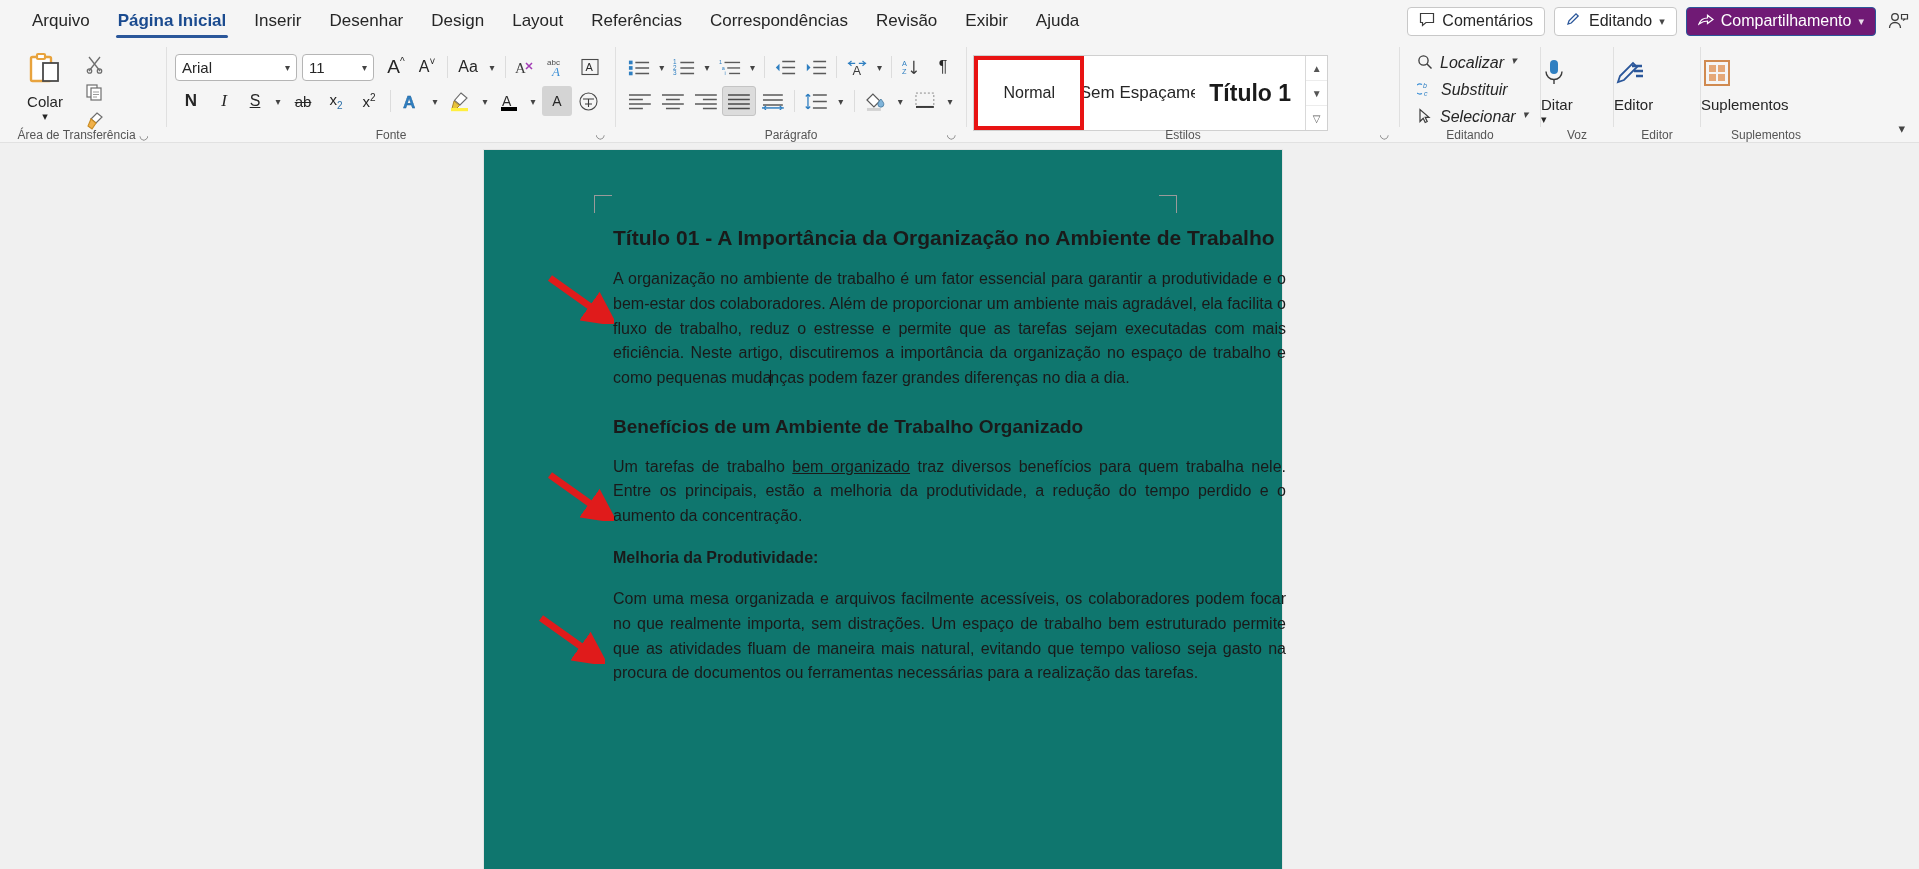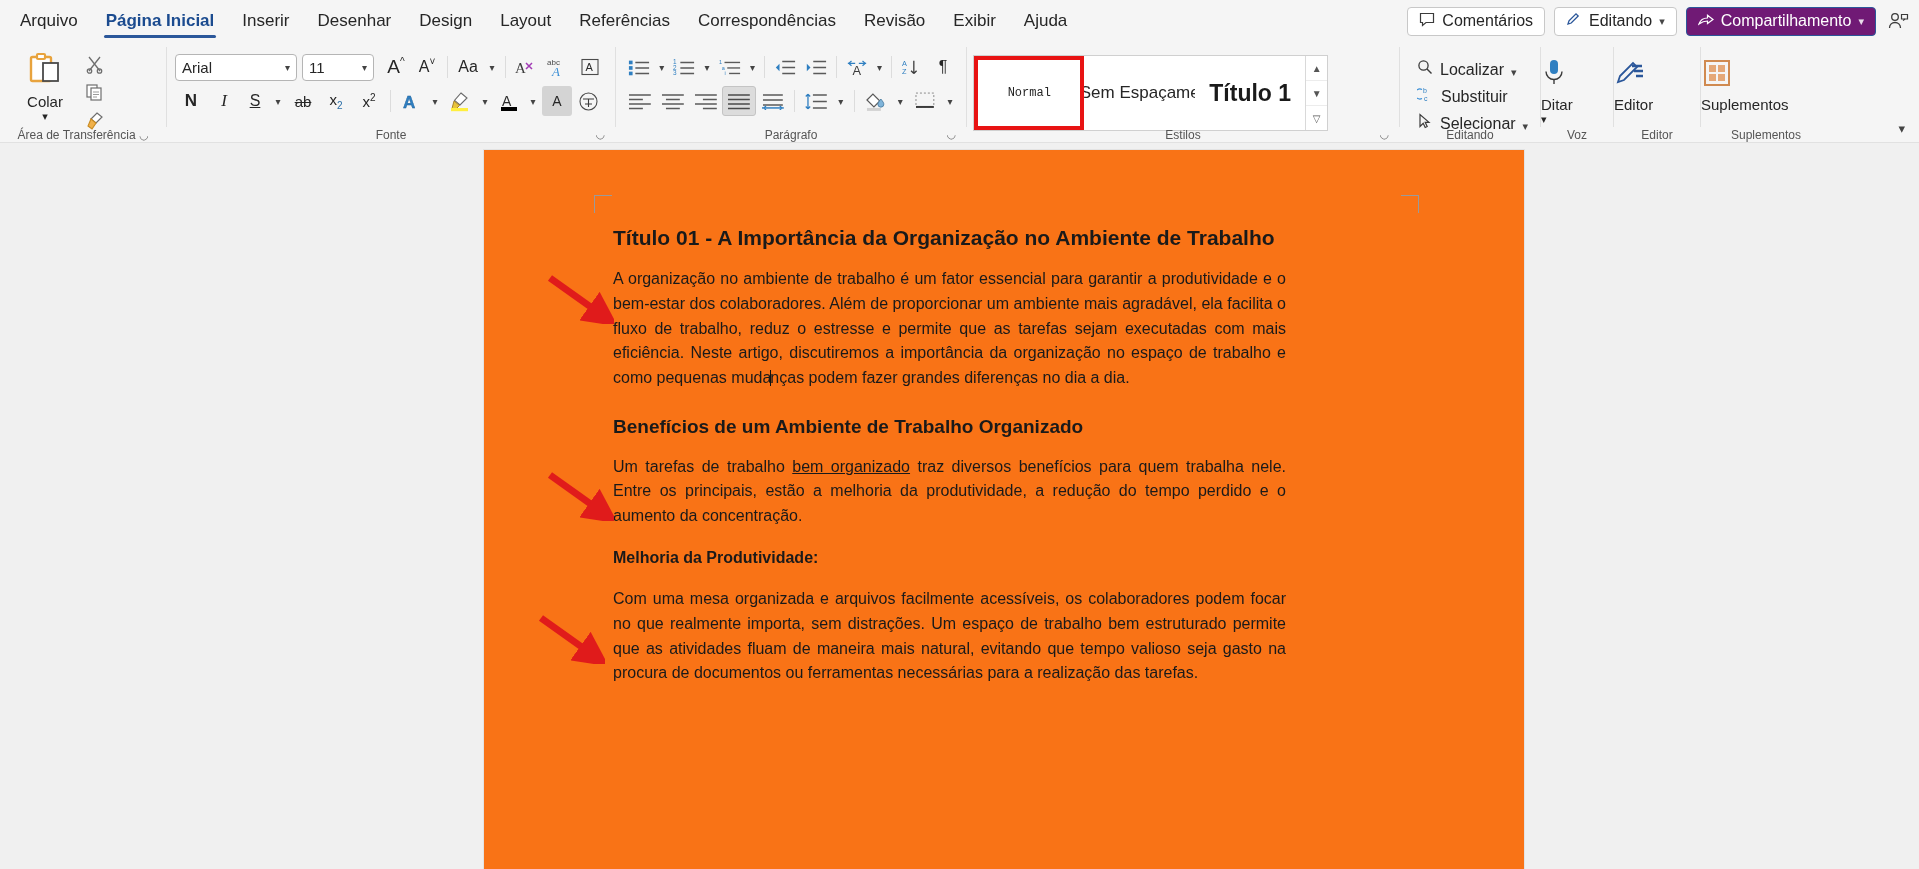"Arquivo" .tabs { padding-left: 6px -> 18px }
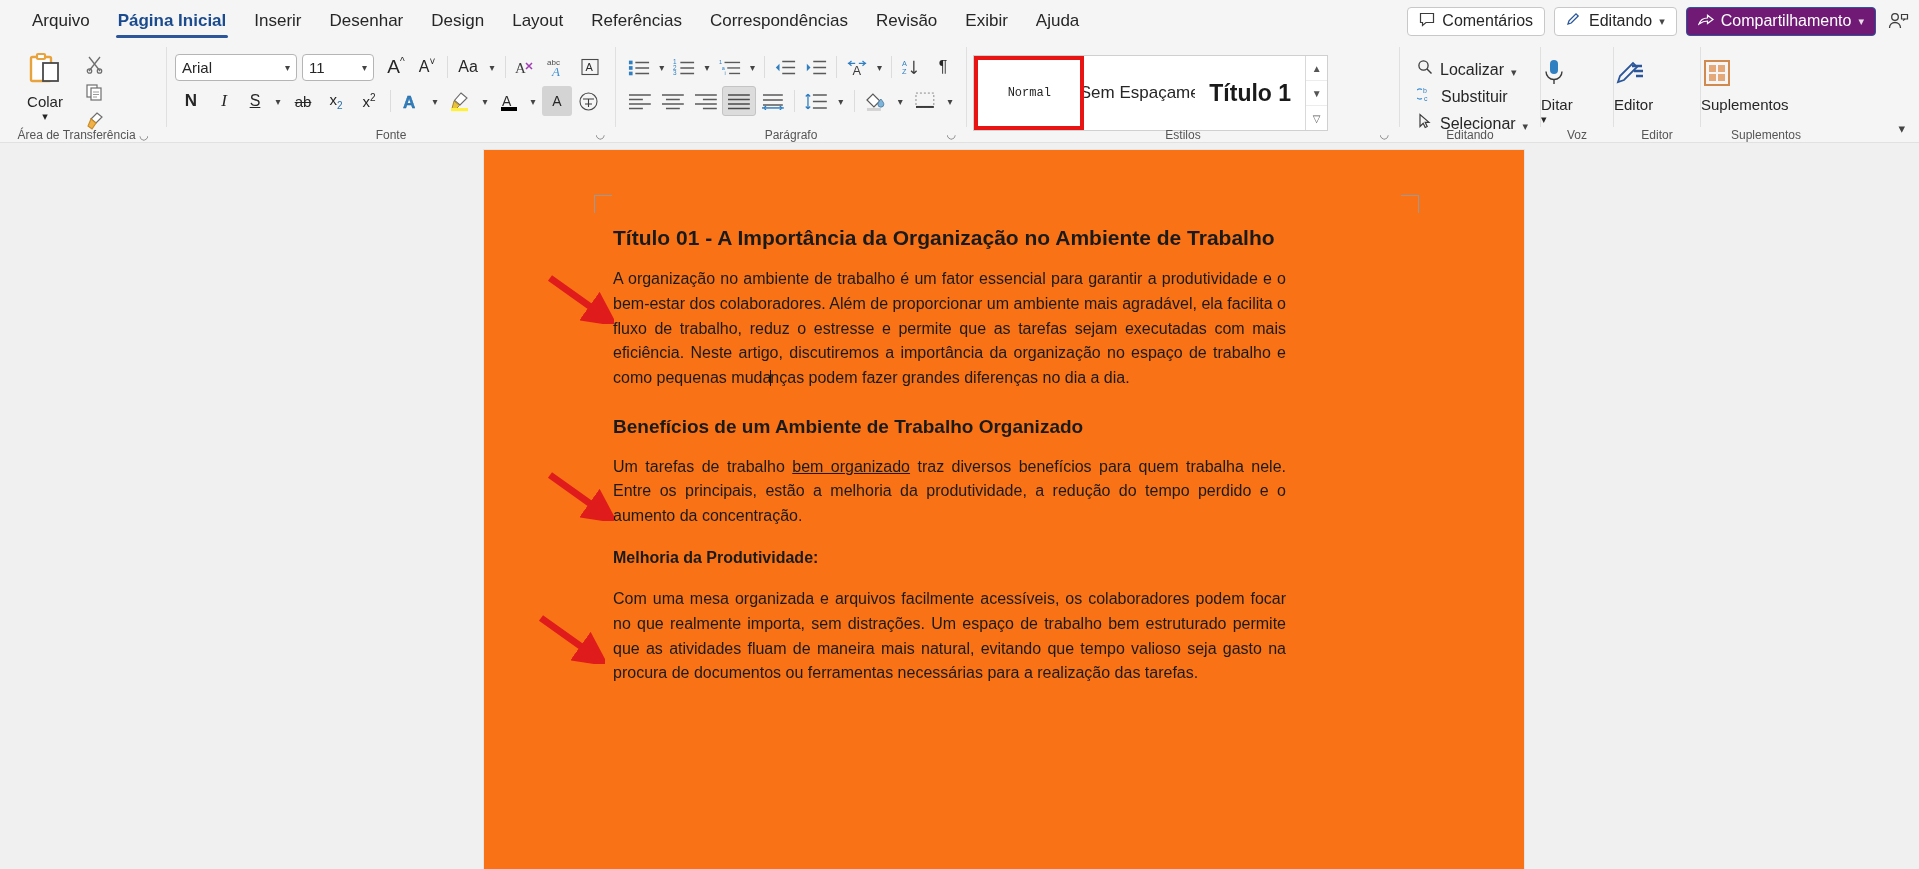"Localizar" .editrow { align-items: flex-end -> flex-start; font-style: none -> italic }
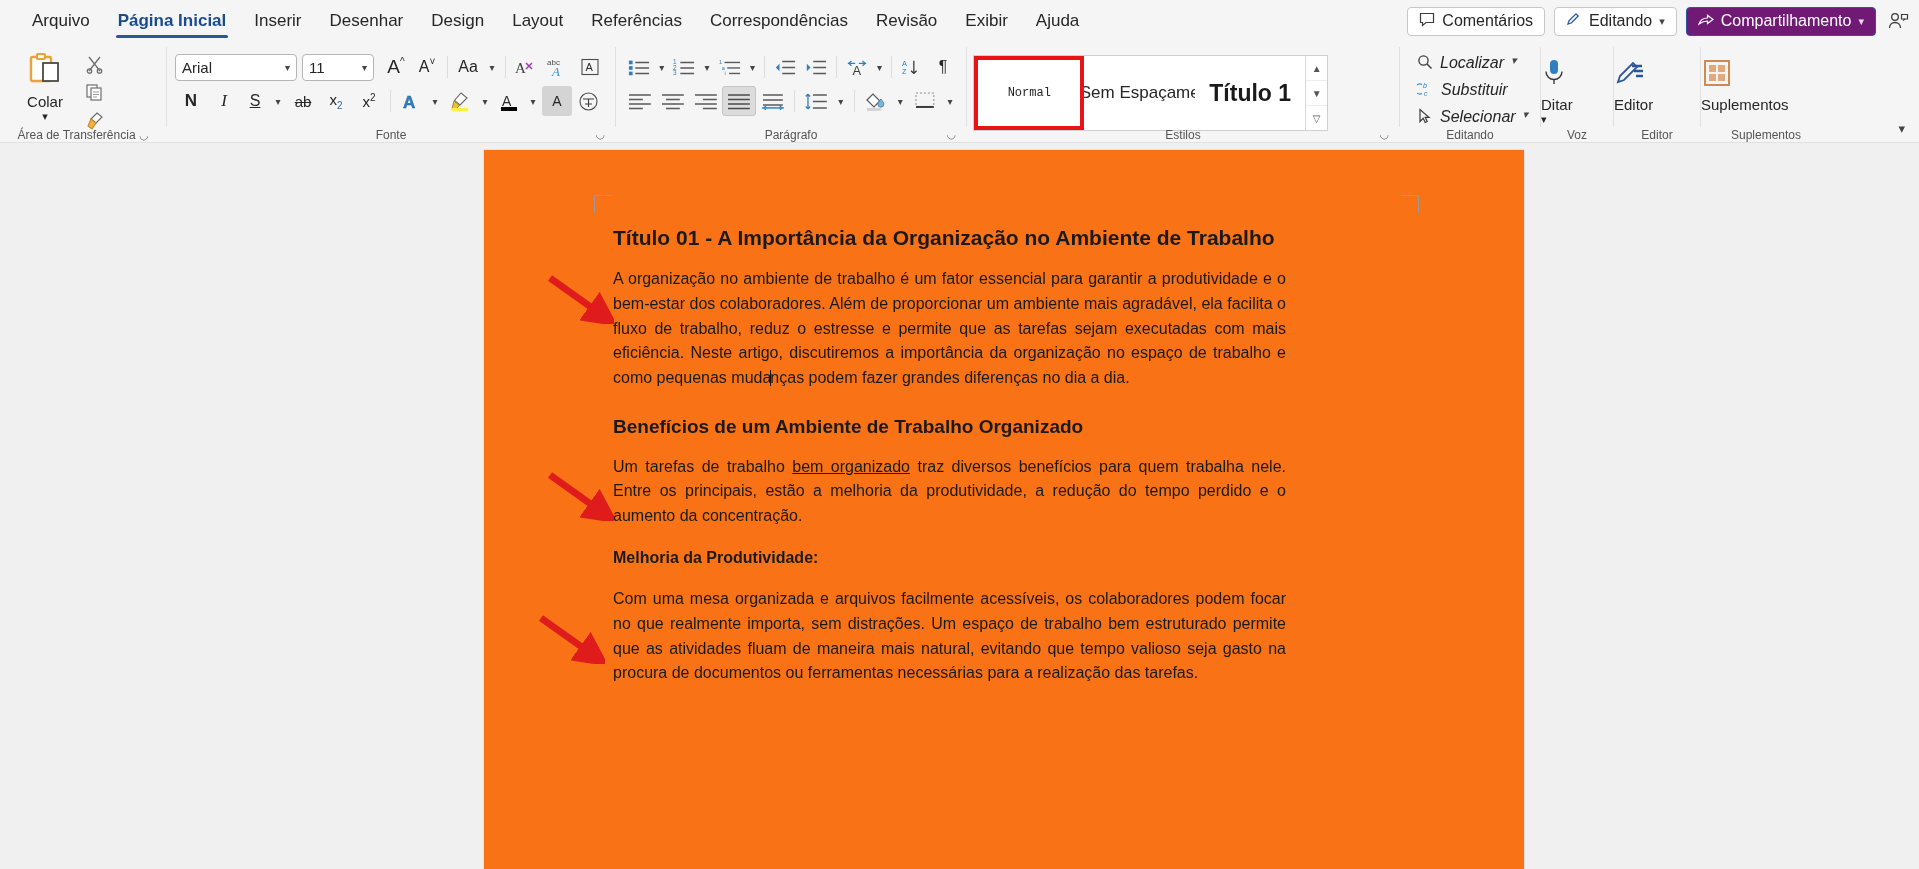"Normal" .s-normal { font-family: Liberation Mono, monospace -> Liberation Sans, sans-serif; font-size: 12px -> 16px }
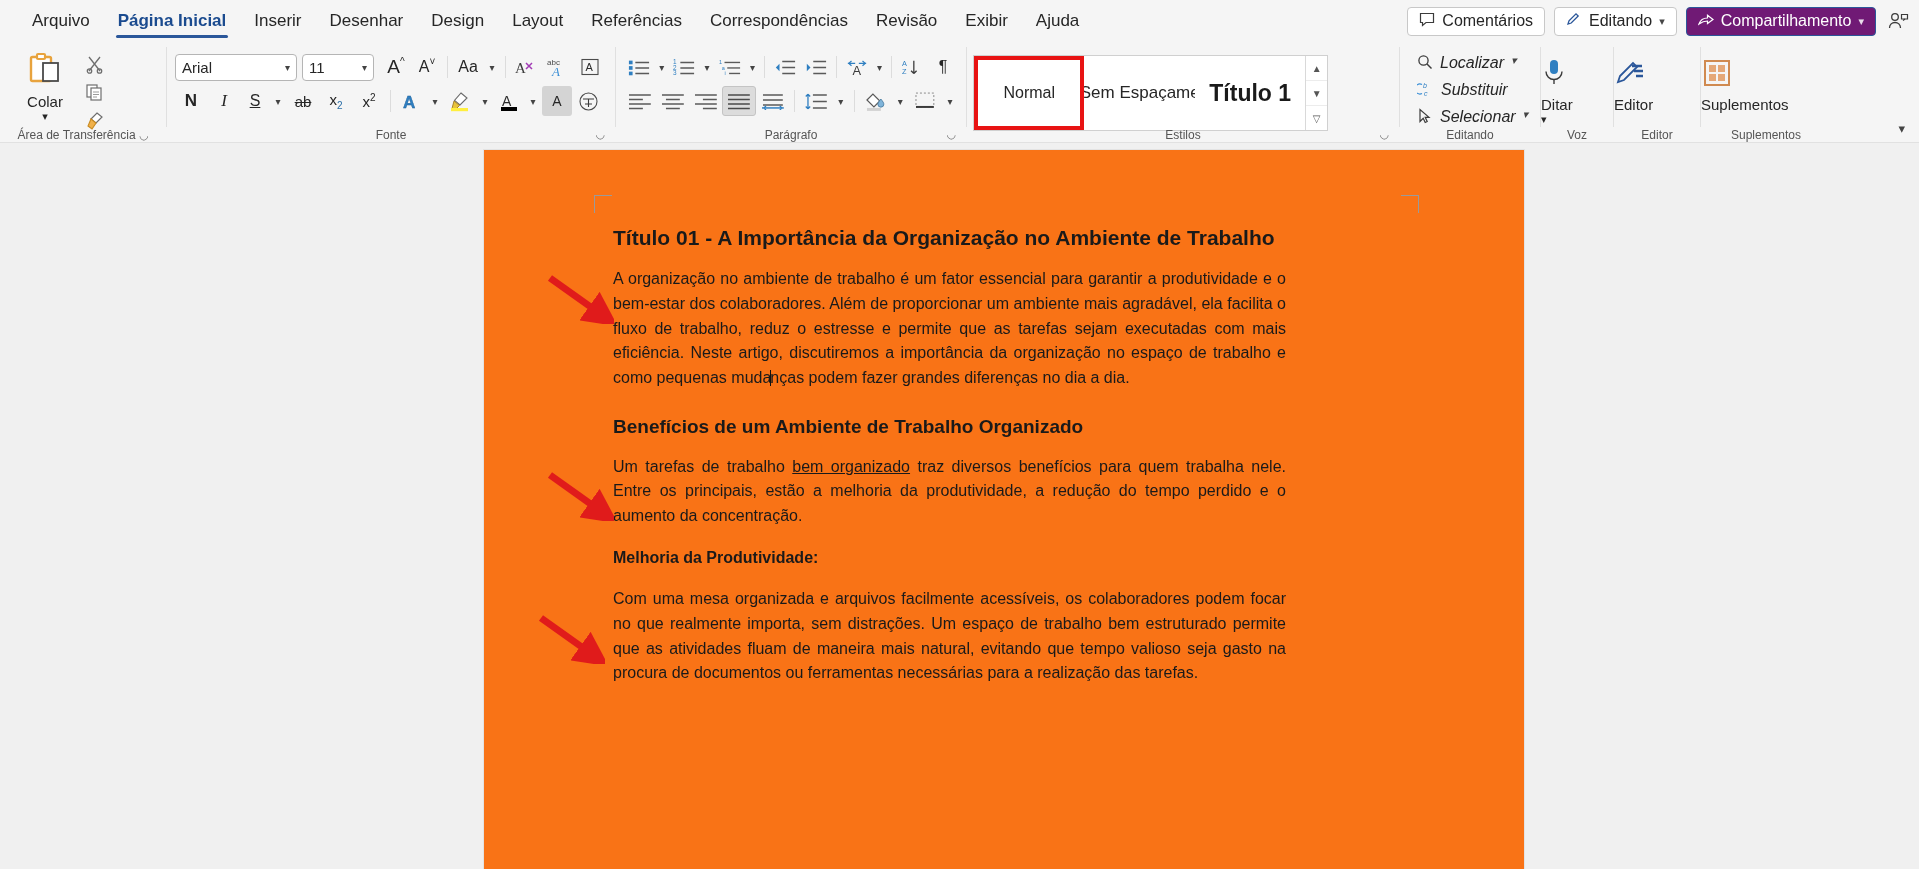"Título 01 - A Importância" .page { background: #f97316 -> #0f766e; width: 1040px -> 798px }
